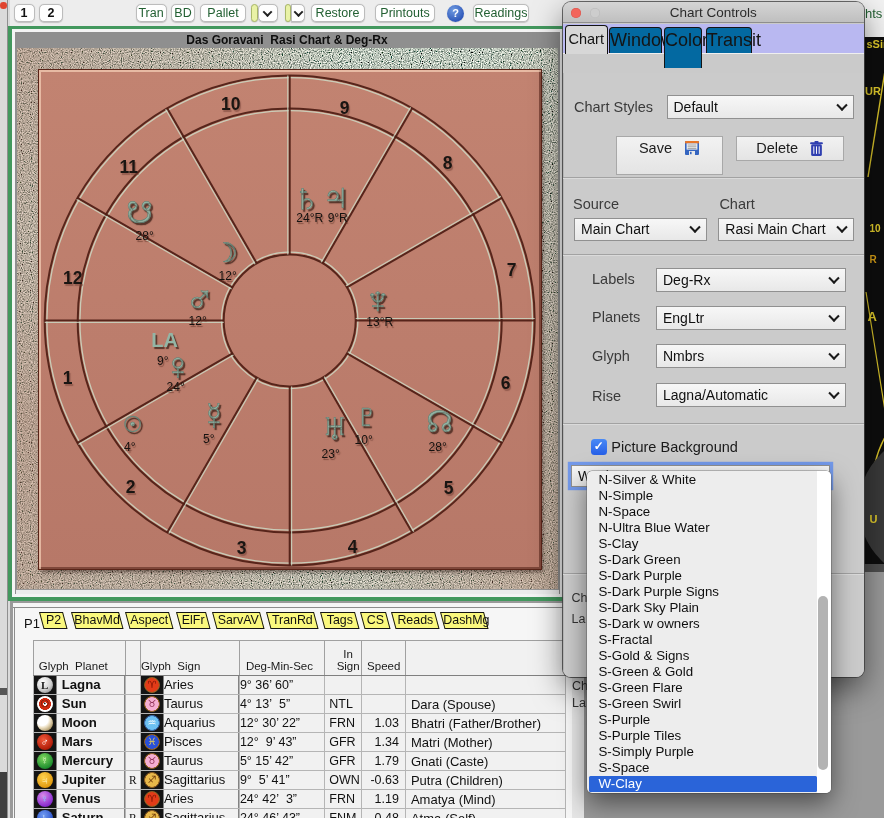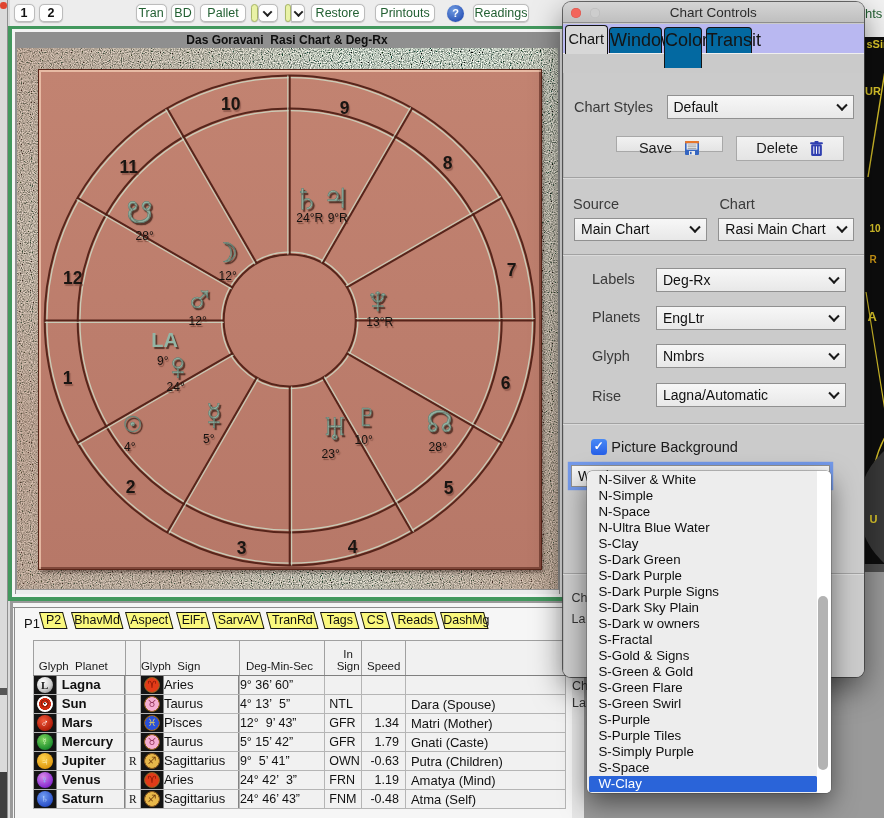"Save" div.btn { height: 16px -> 39px }
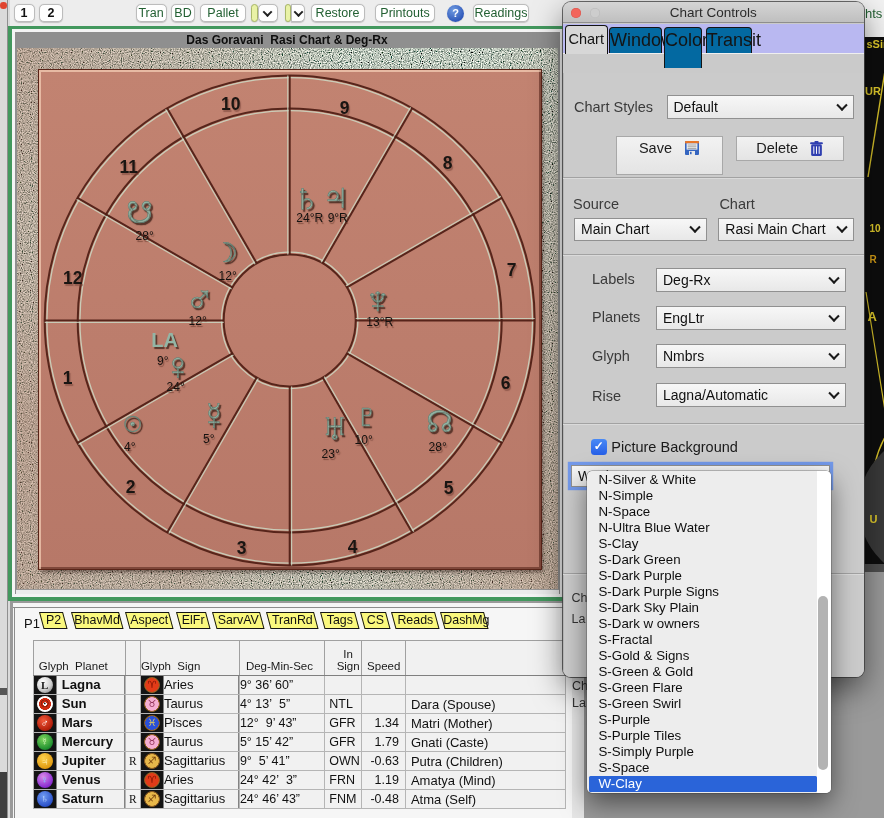"Moon" tr { html: none -> <tr> <td><span></span><span>Moon</span></td> <td></td> <td><span>♒︎</span><span>Aquarius</span></td> <td>12° 30’ 22”</td> <td>FRN</td> <td>1.03</td> <td>Bhatri (Father/Brother)</td> </tr> }
